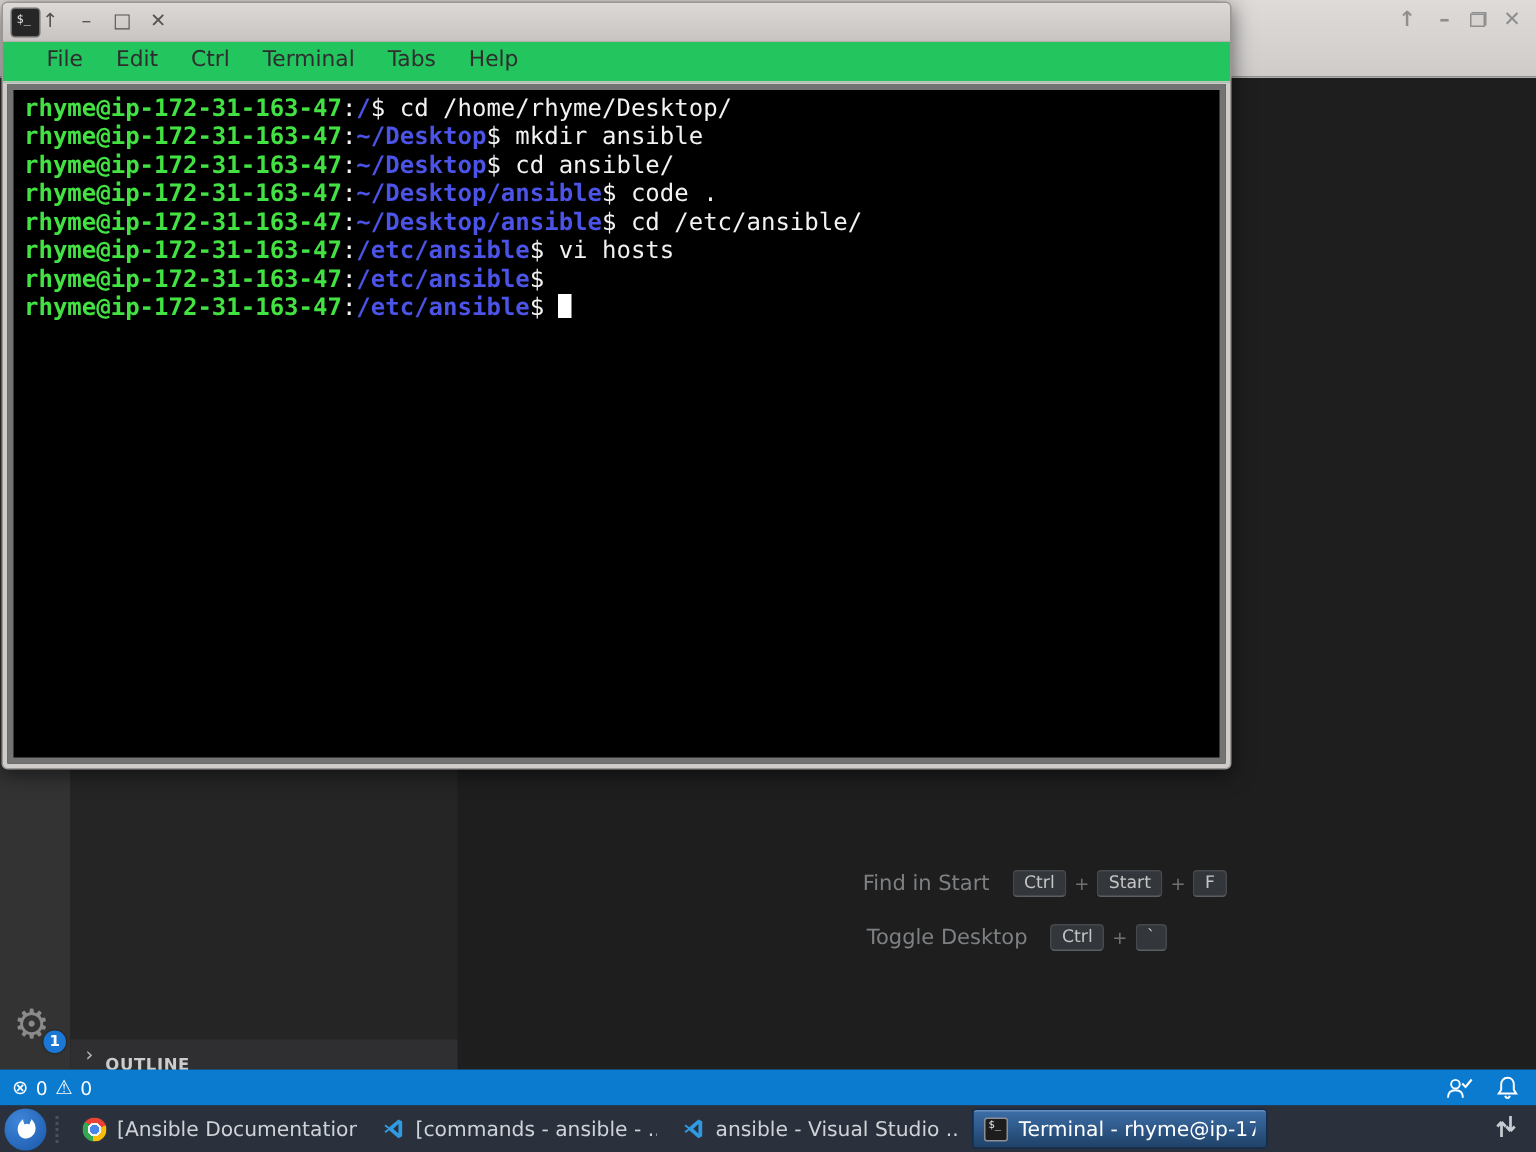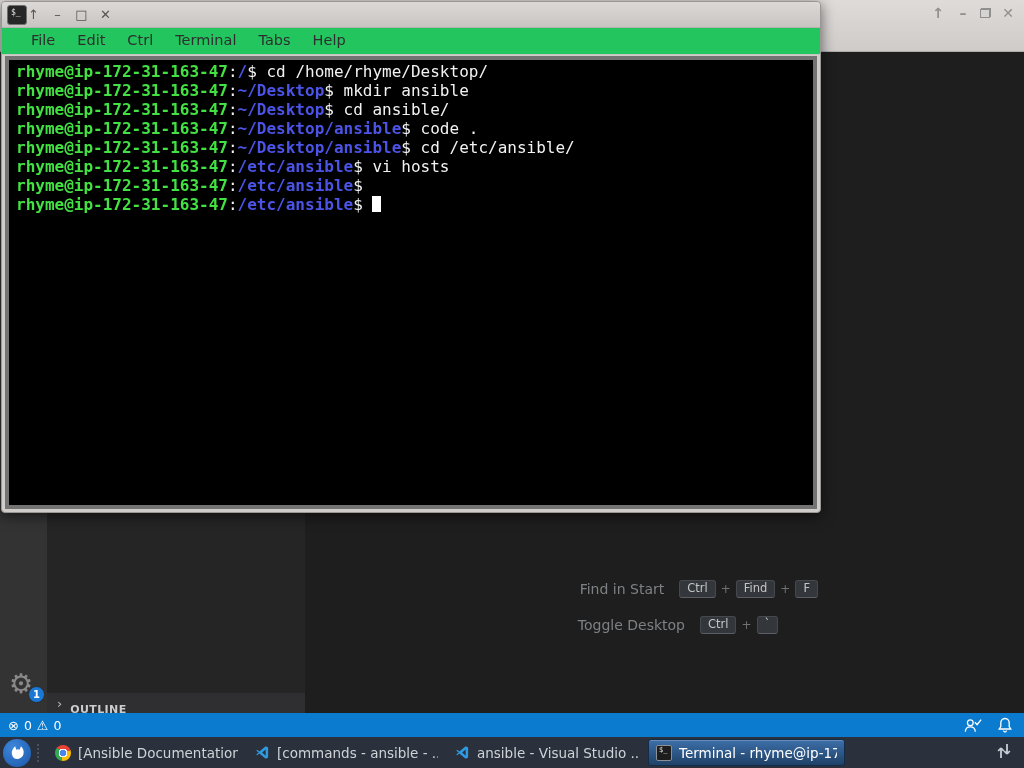"Find" span.keycap { text: Find -> Start }
